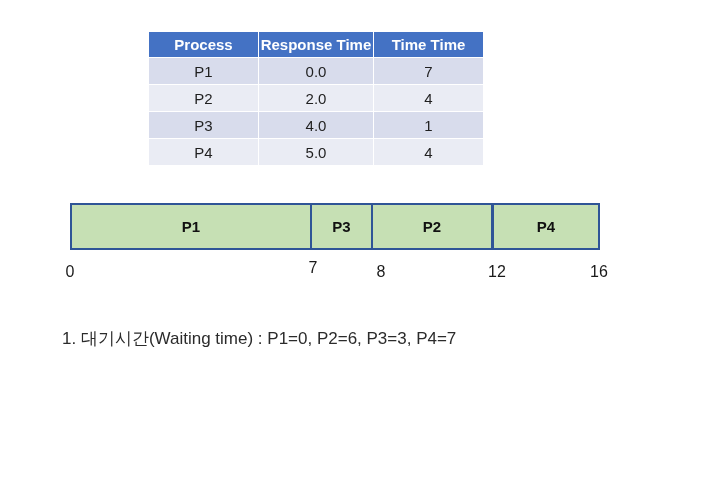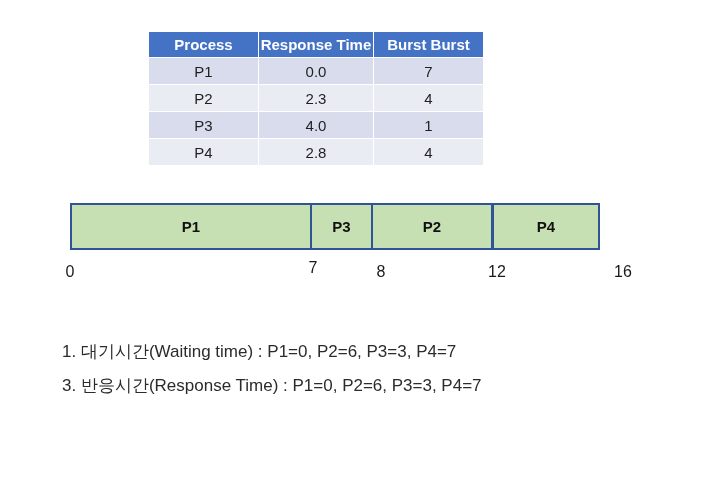"Burst Burst" th { text: Burst Burst -> Time Time }
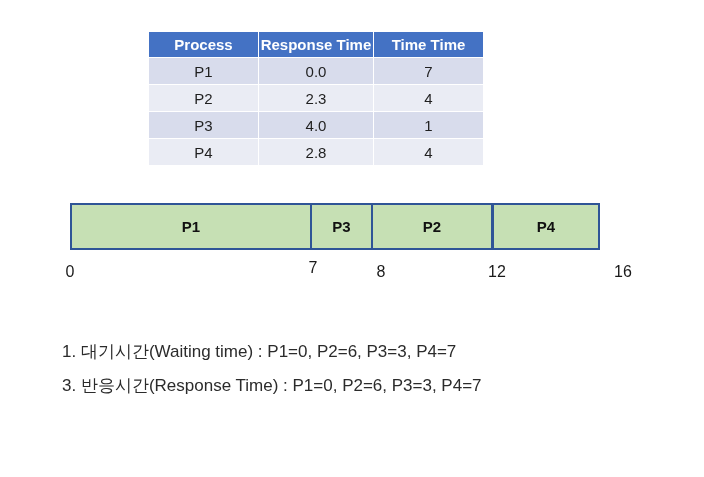"2.3" td { text: 2.3 -> 2.0 }
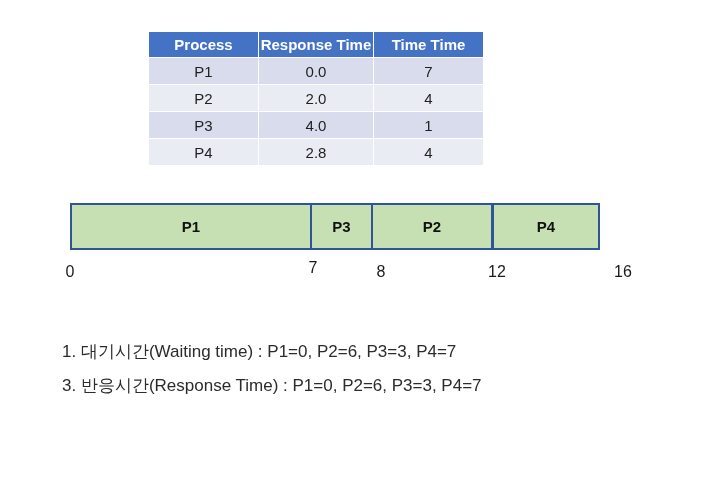"2.8" td { text: 2.8 -> 5.0 }
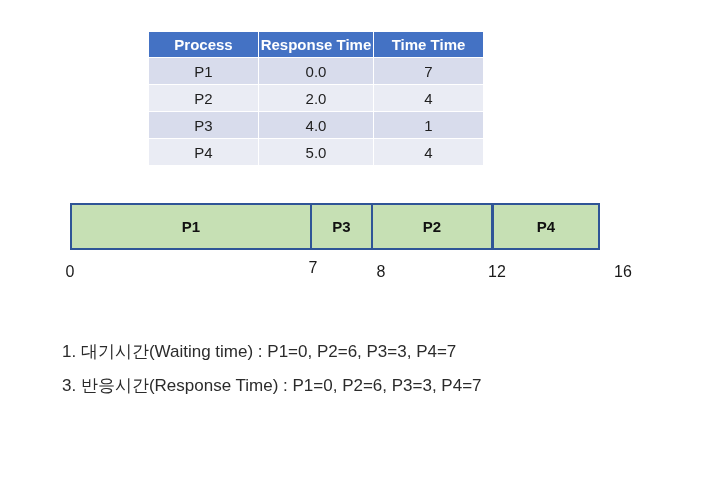"16" .axis-16 { margin-left: 24px -> none }
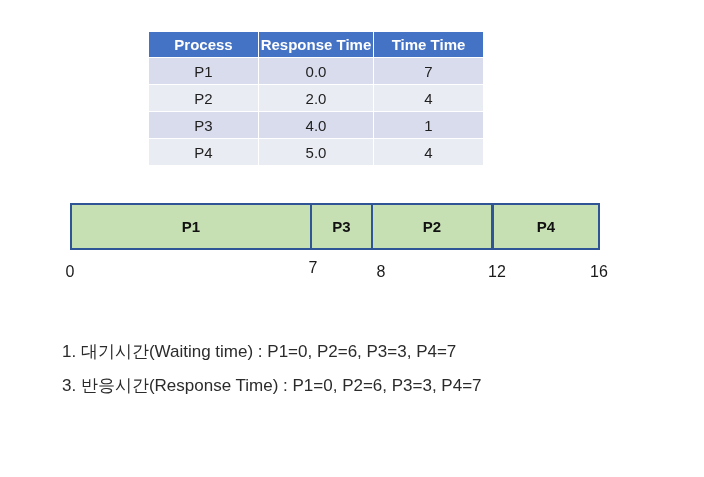"1. 대기시간(Waiting time) : P1=0," .notes { top: 335px -> 322px }
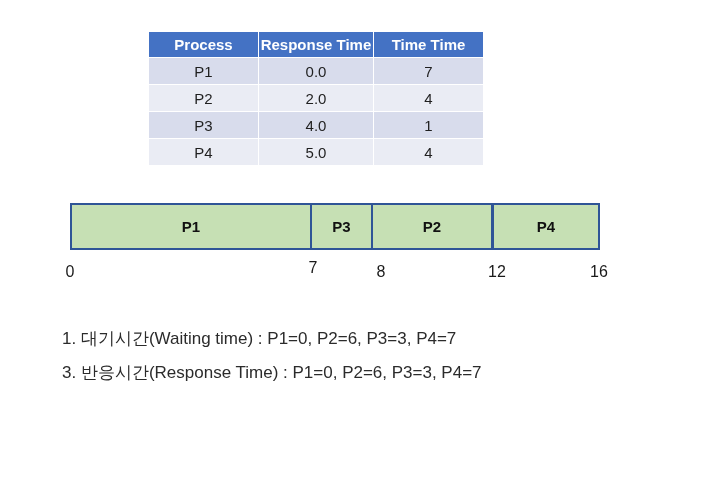"3. 반응시간(Response Time) : P1=0," div.note-line { html: <div>3. 반응시간(Response Time) : P1=0, P2=6, P3=3, P4=7</div> -> none }
